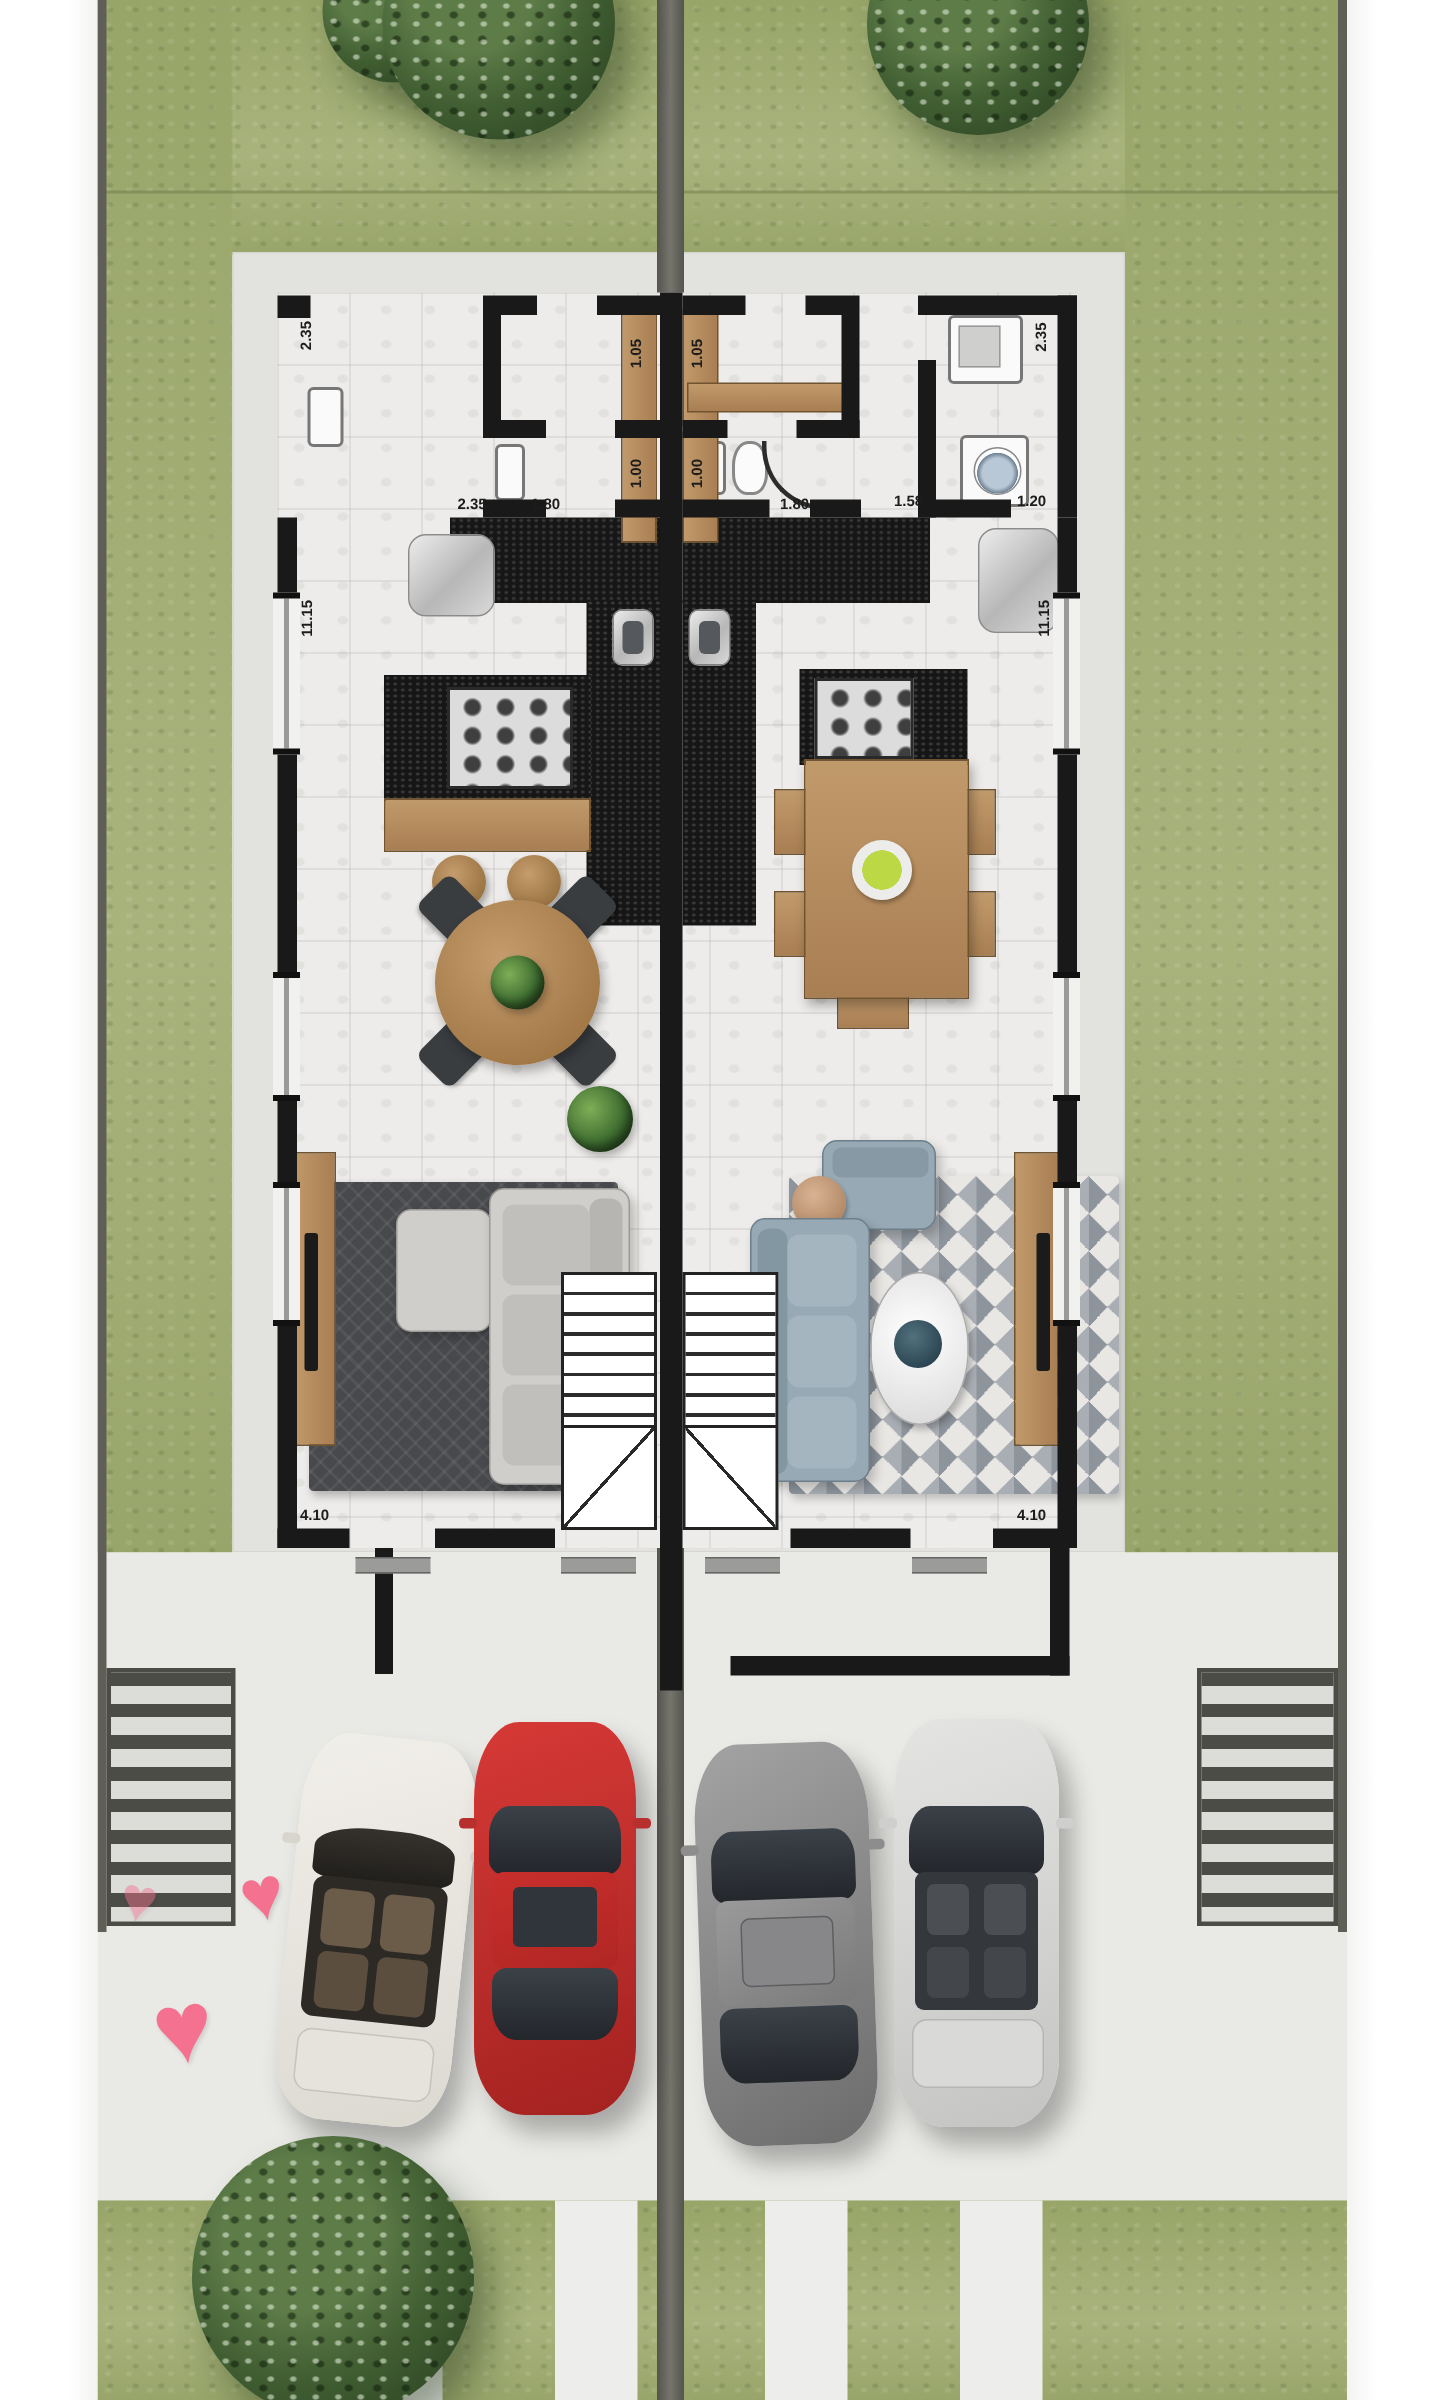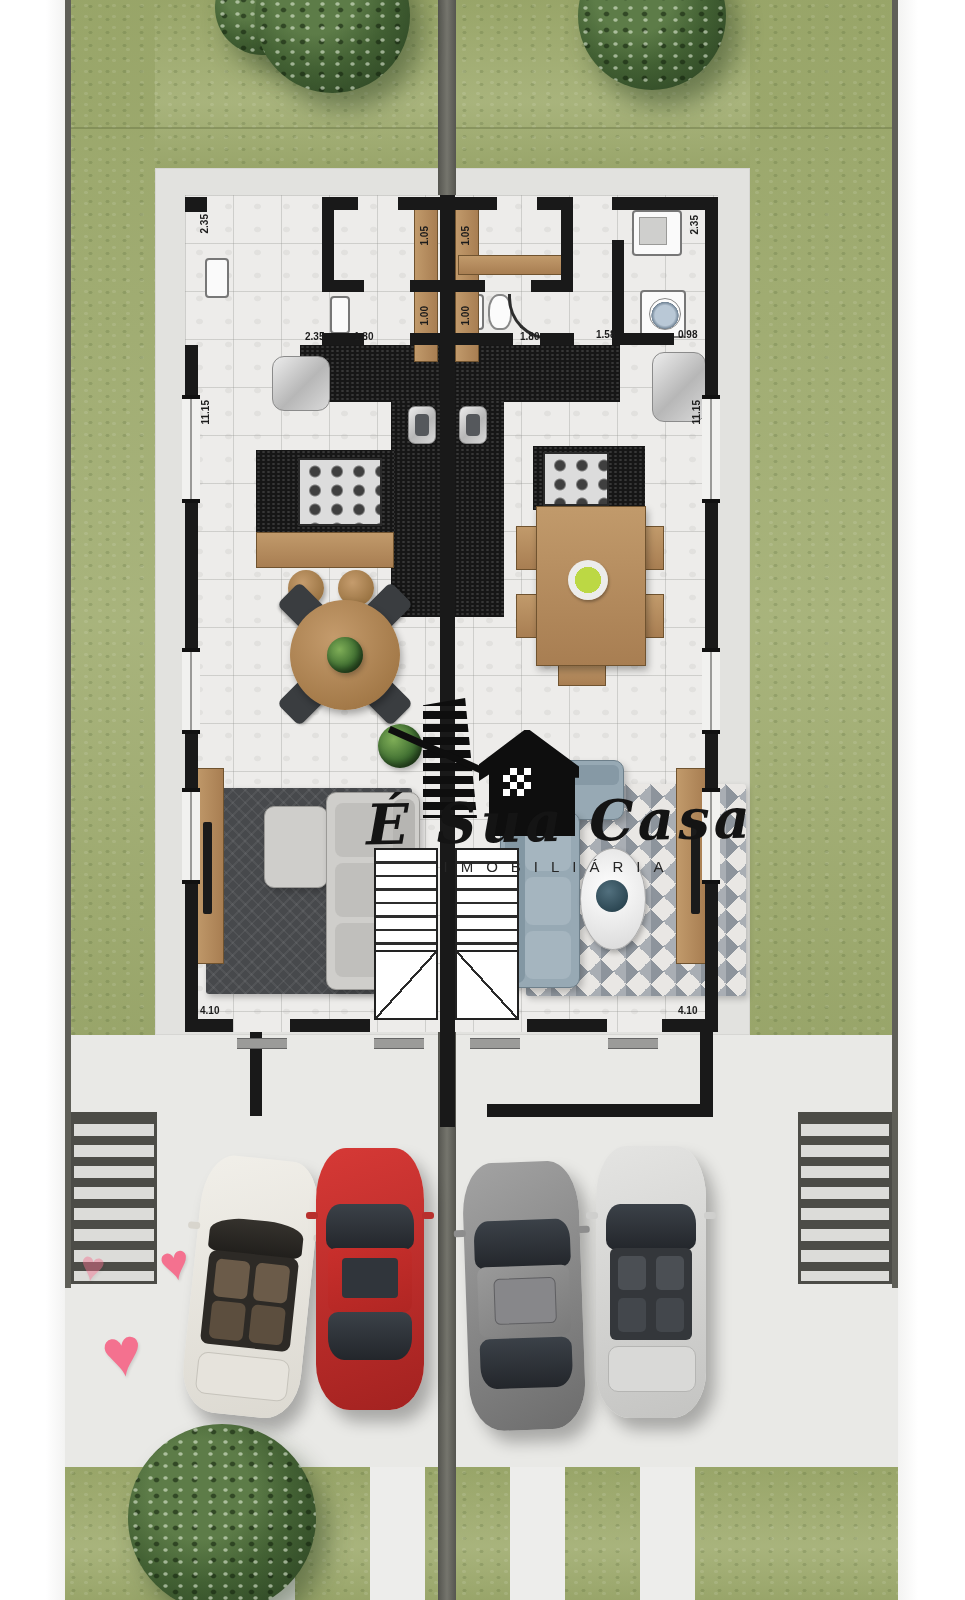"0.98" div.abs { text: 0.98 -> 1.20 }
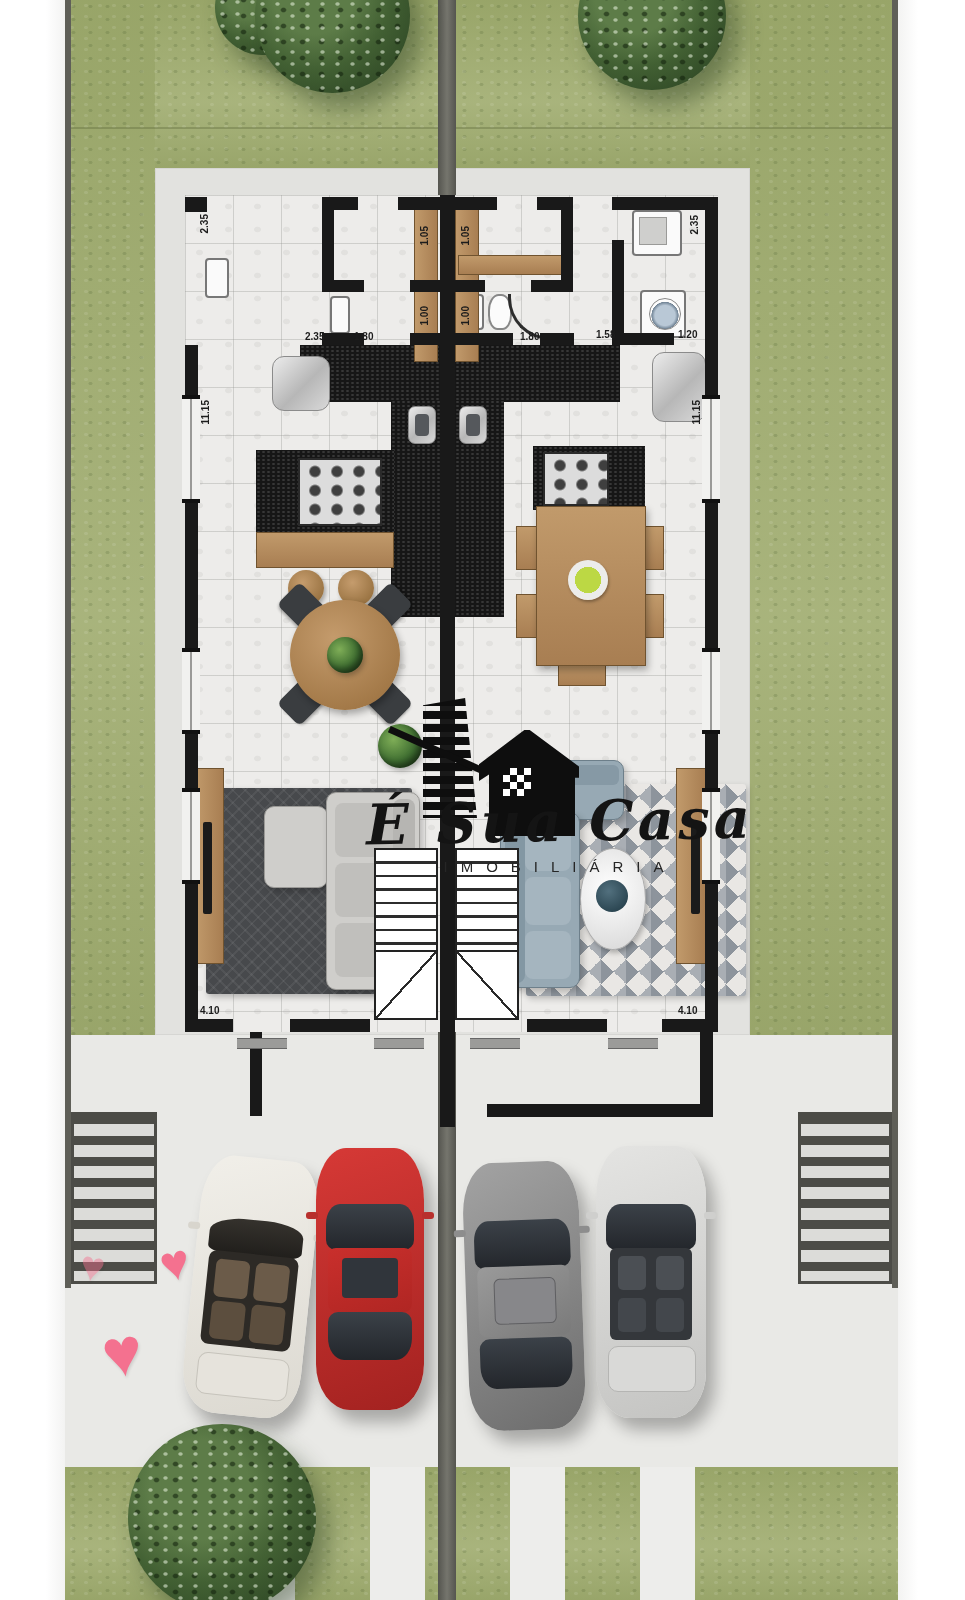"É Sua Casa" div.abs { html: <div> <div></div> <div></div> <div></div> <div></div> <div>É Sua Casa</div> <div>IMOBILIÁRIA</div> </div> -> none }
